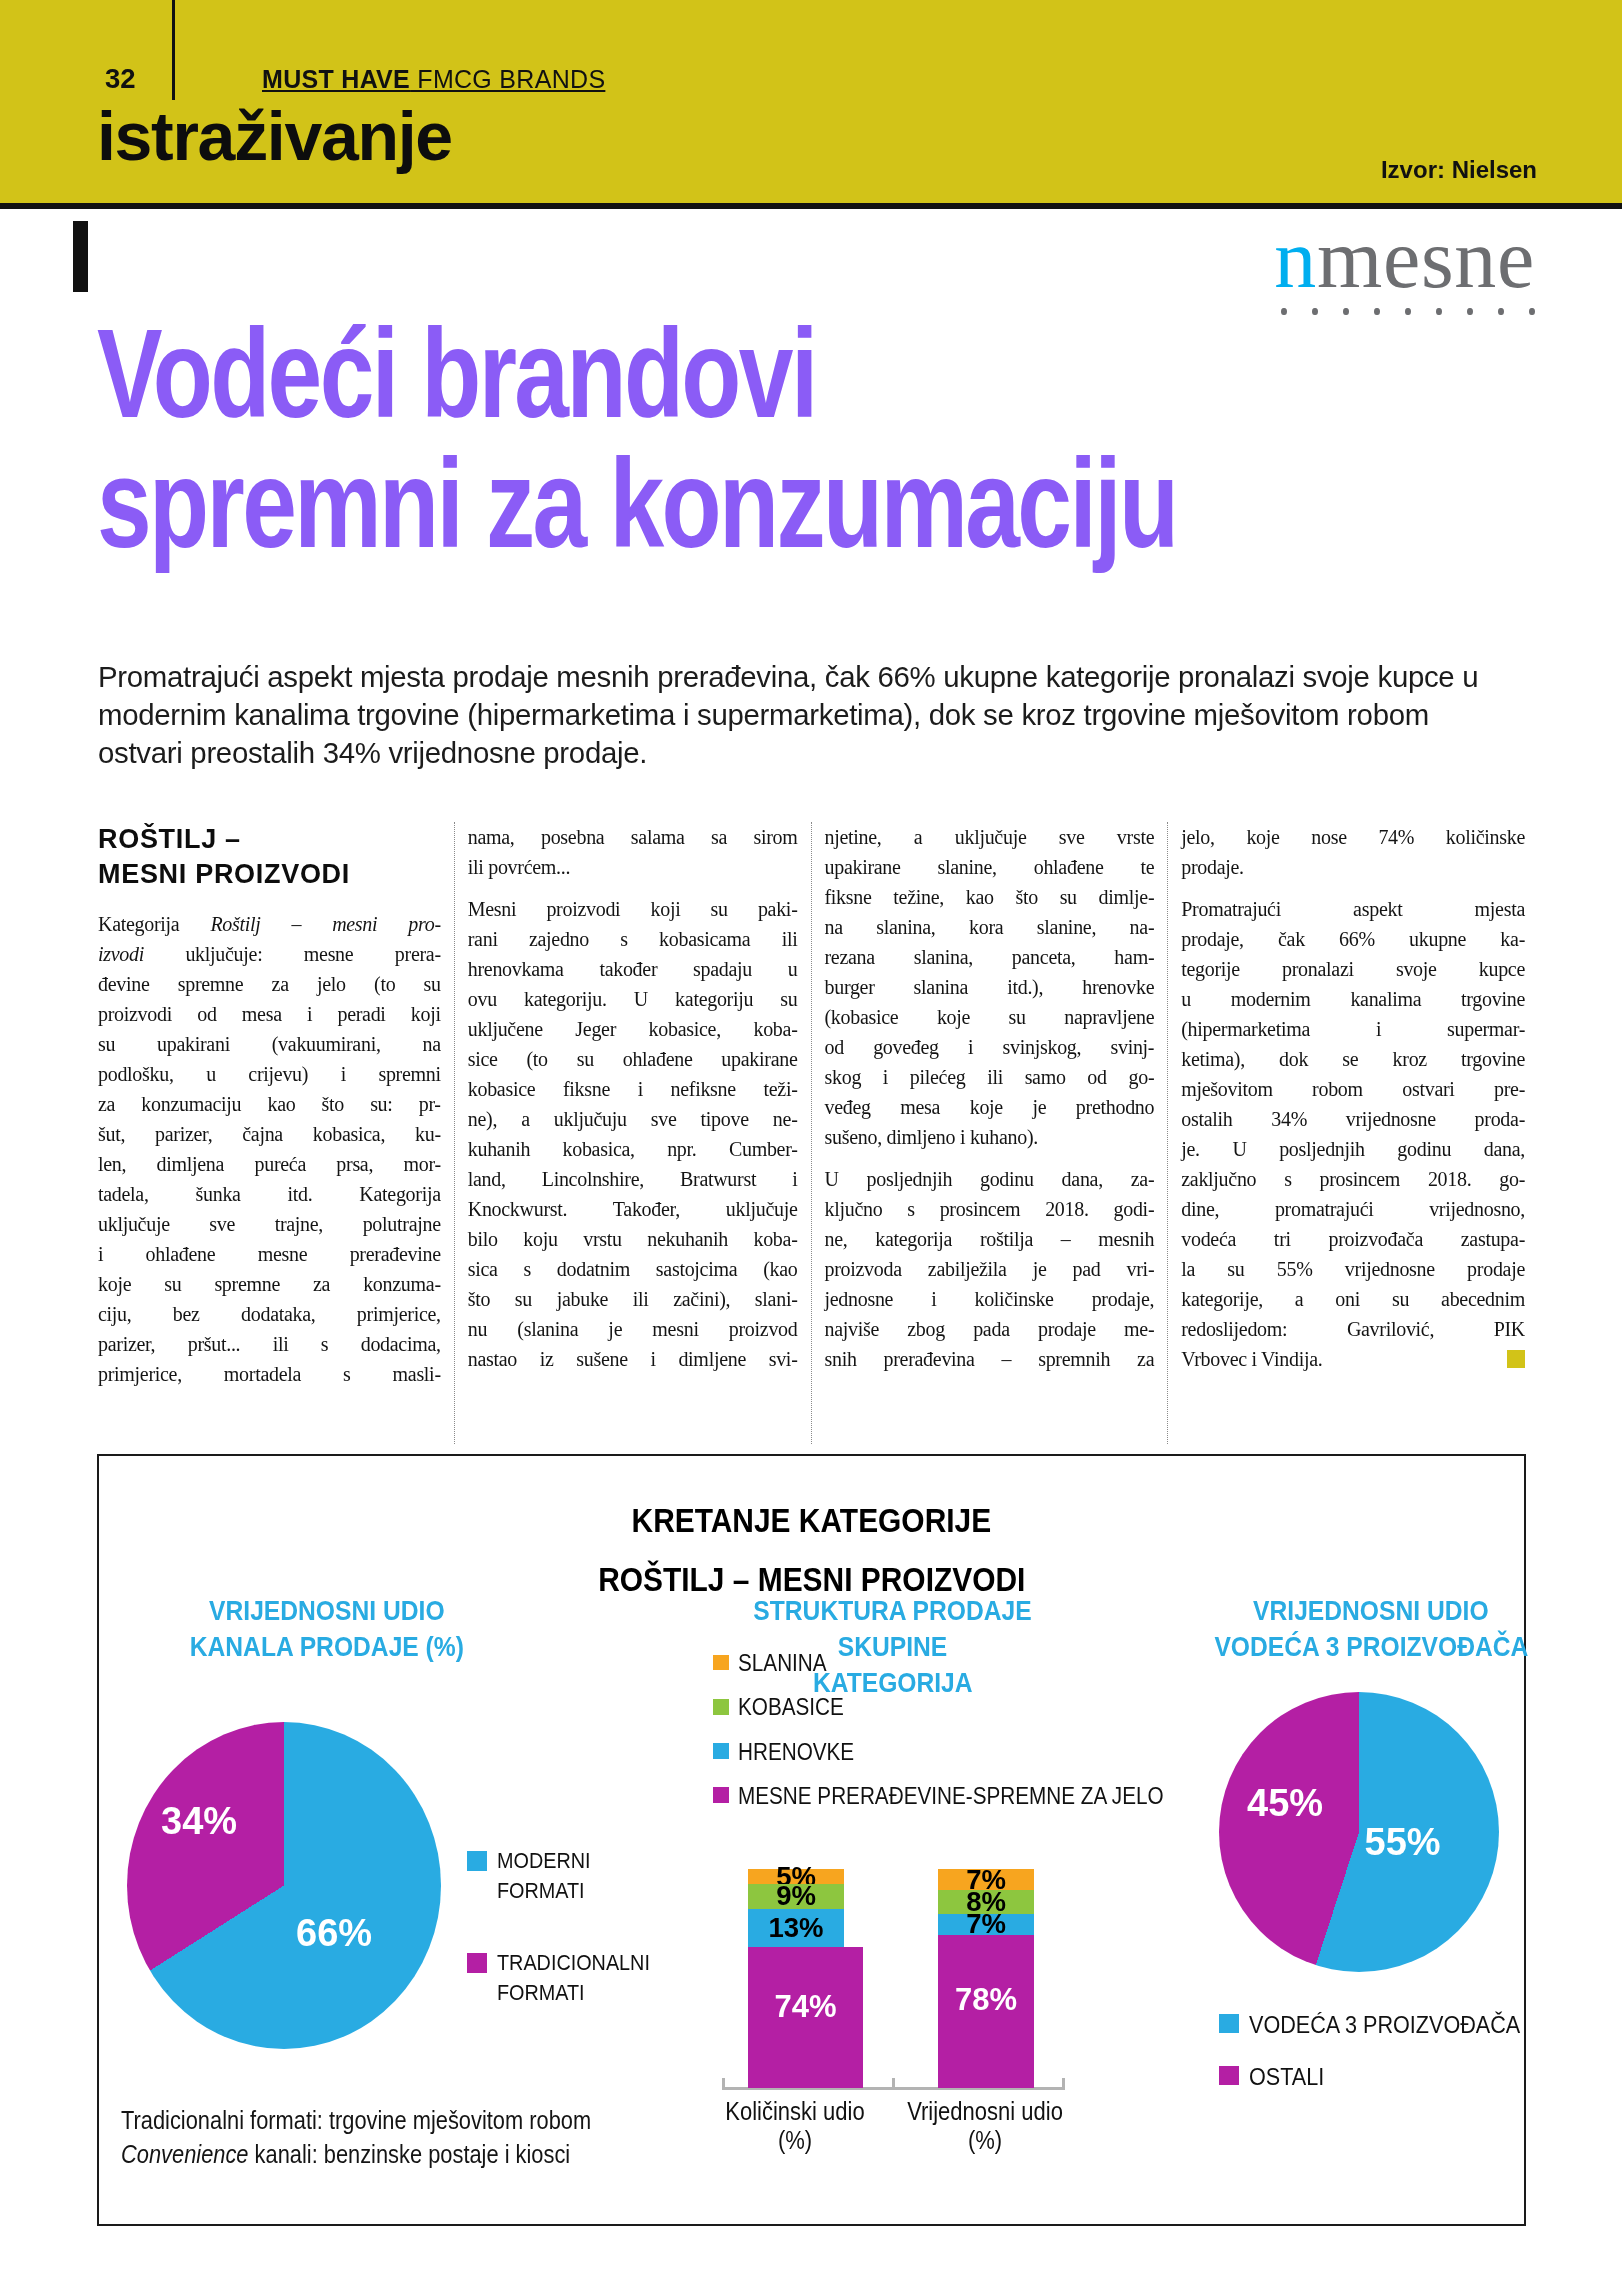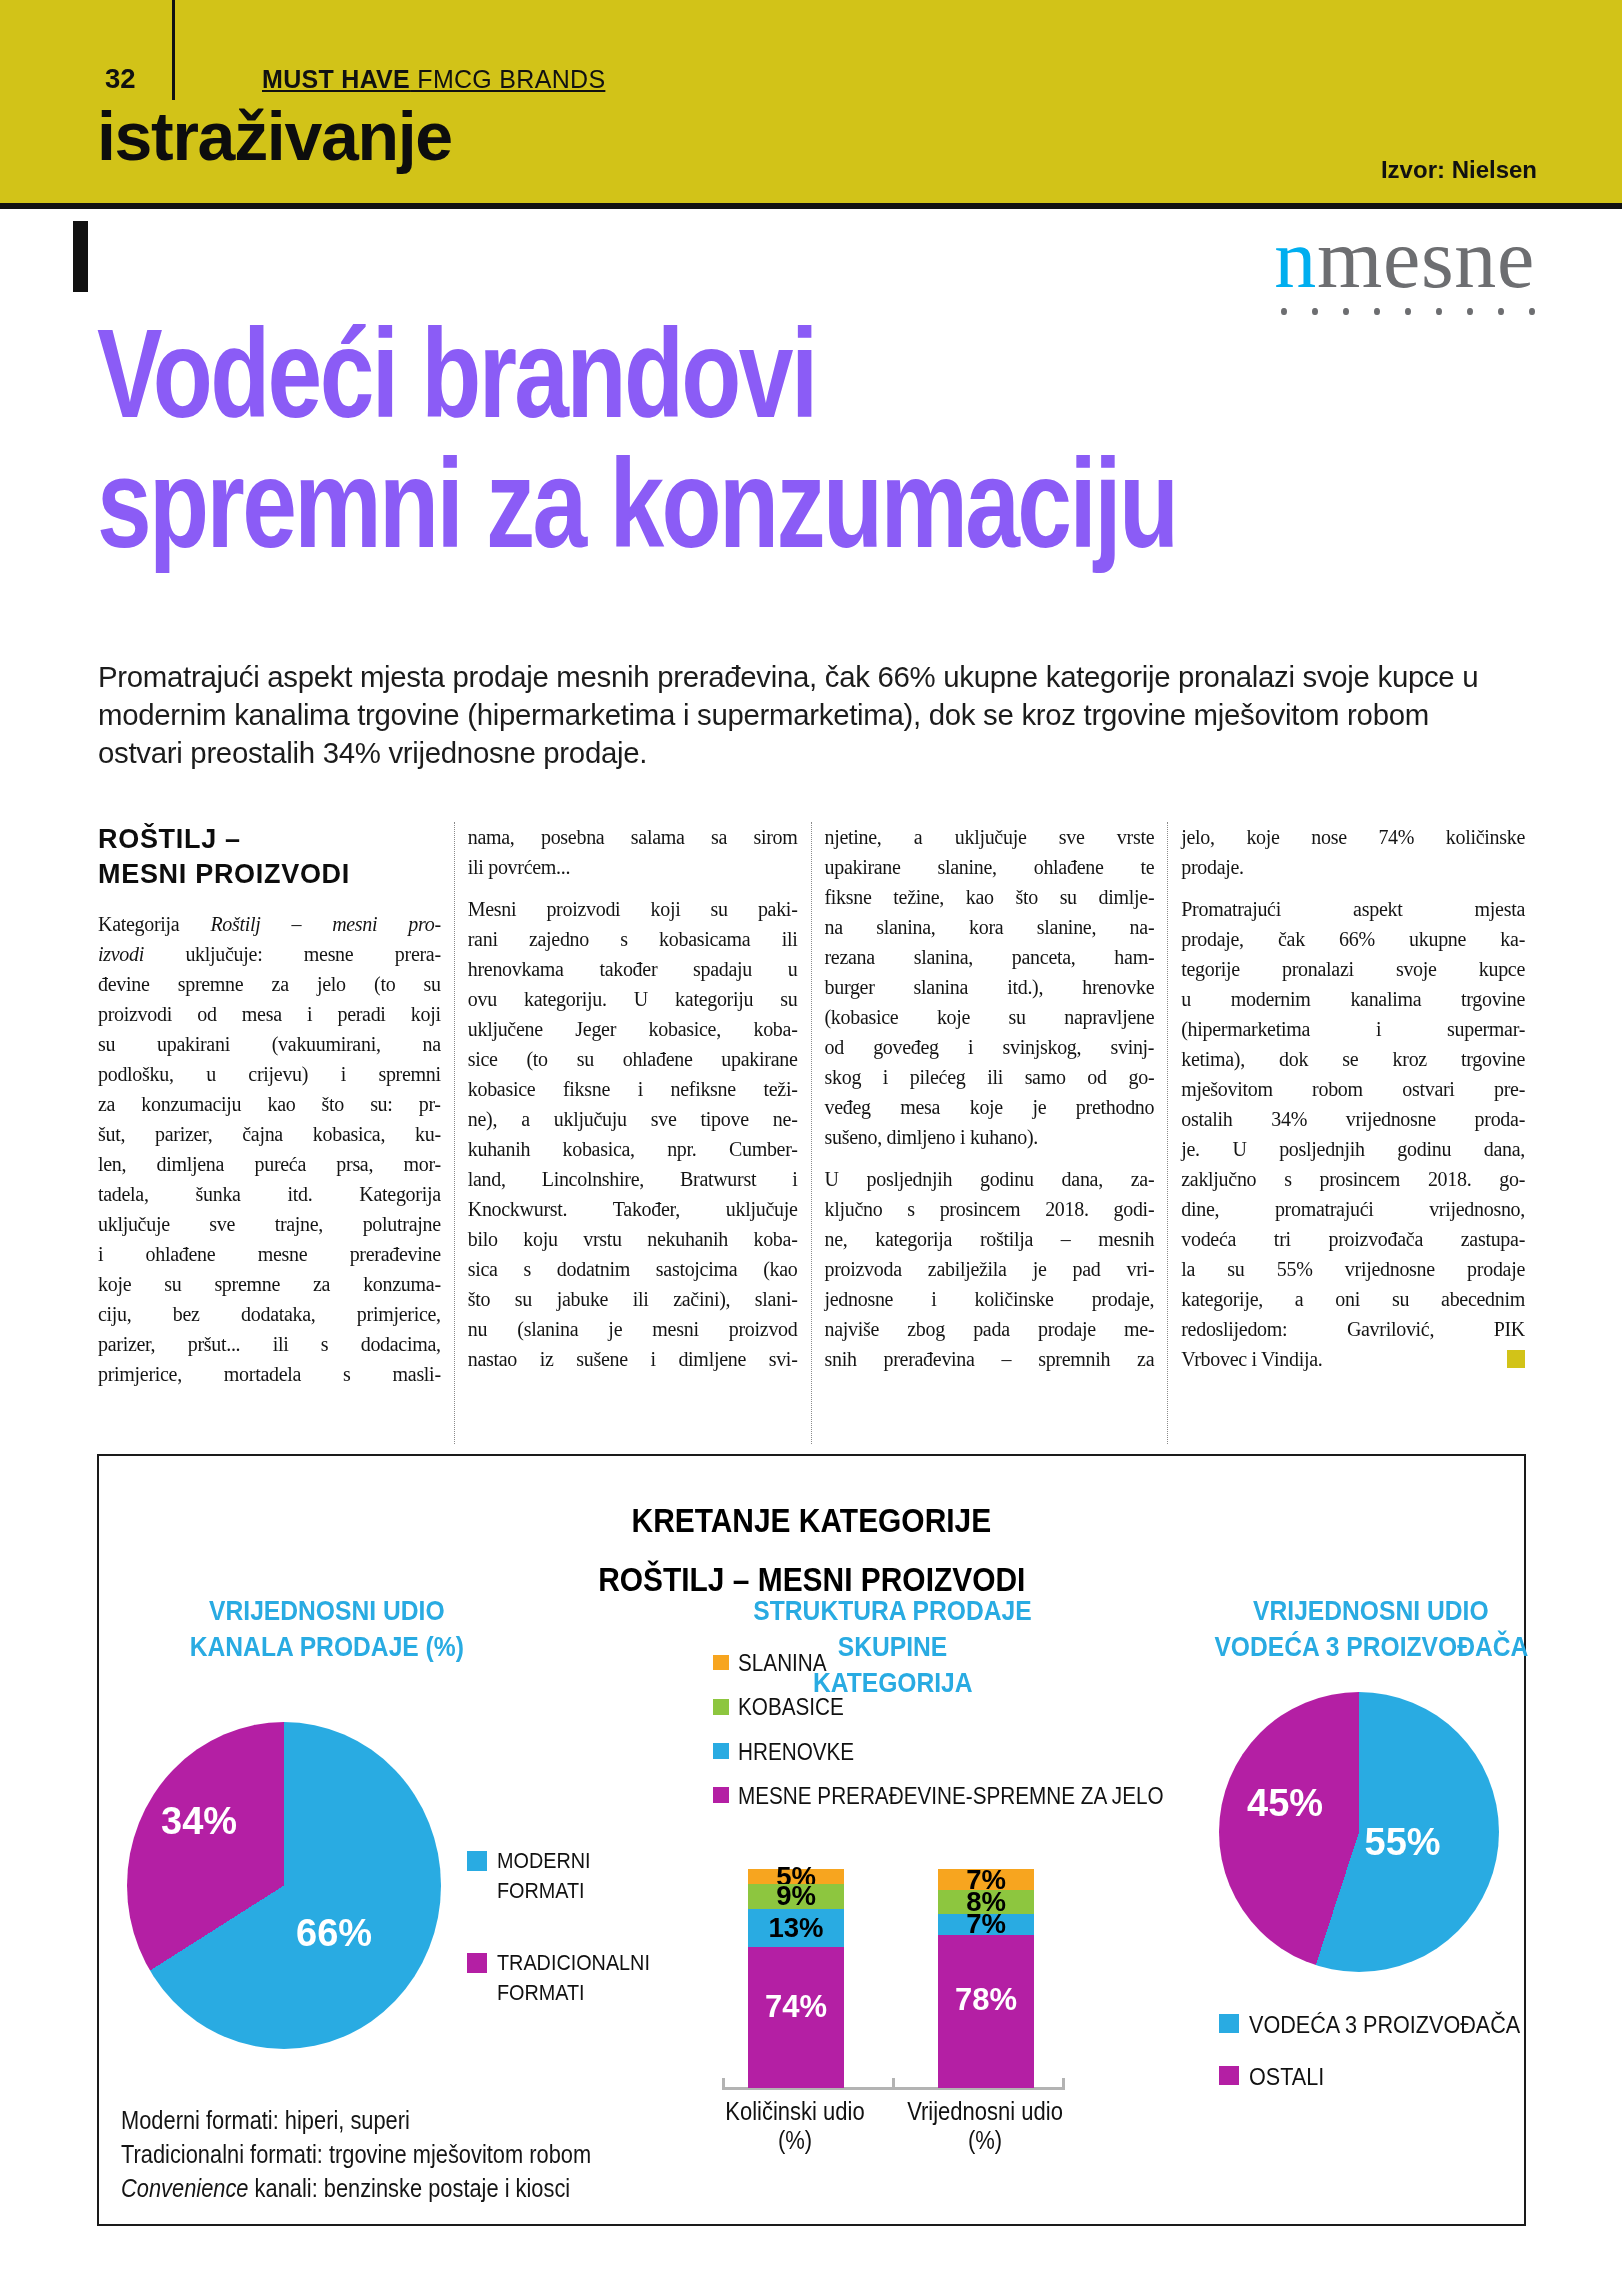"74%" div.seg { padding-left: none -> 19px }
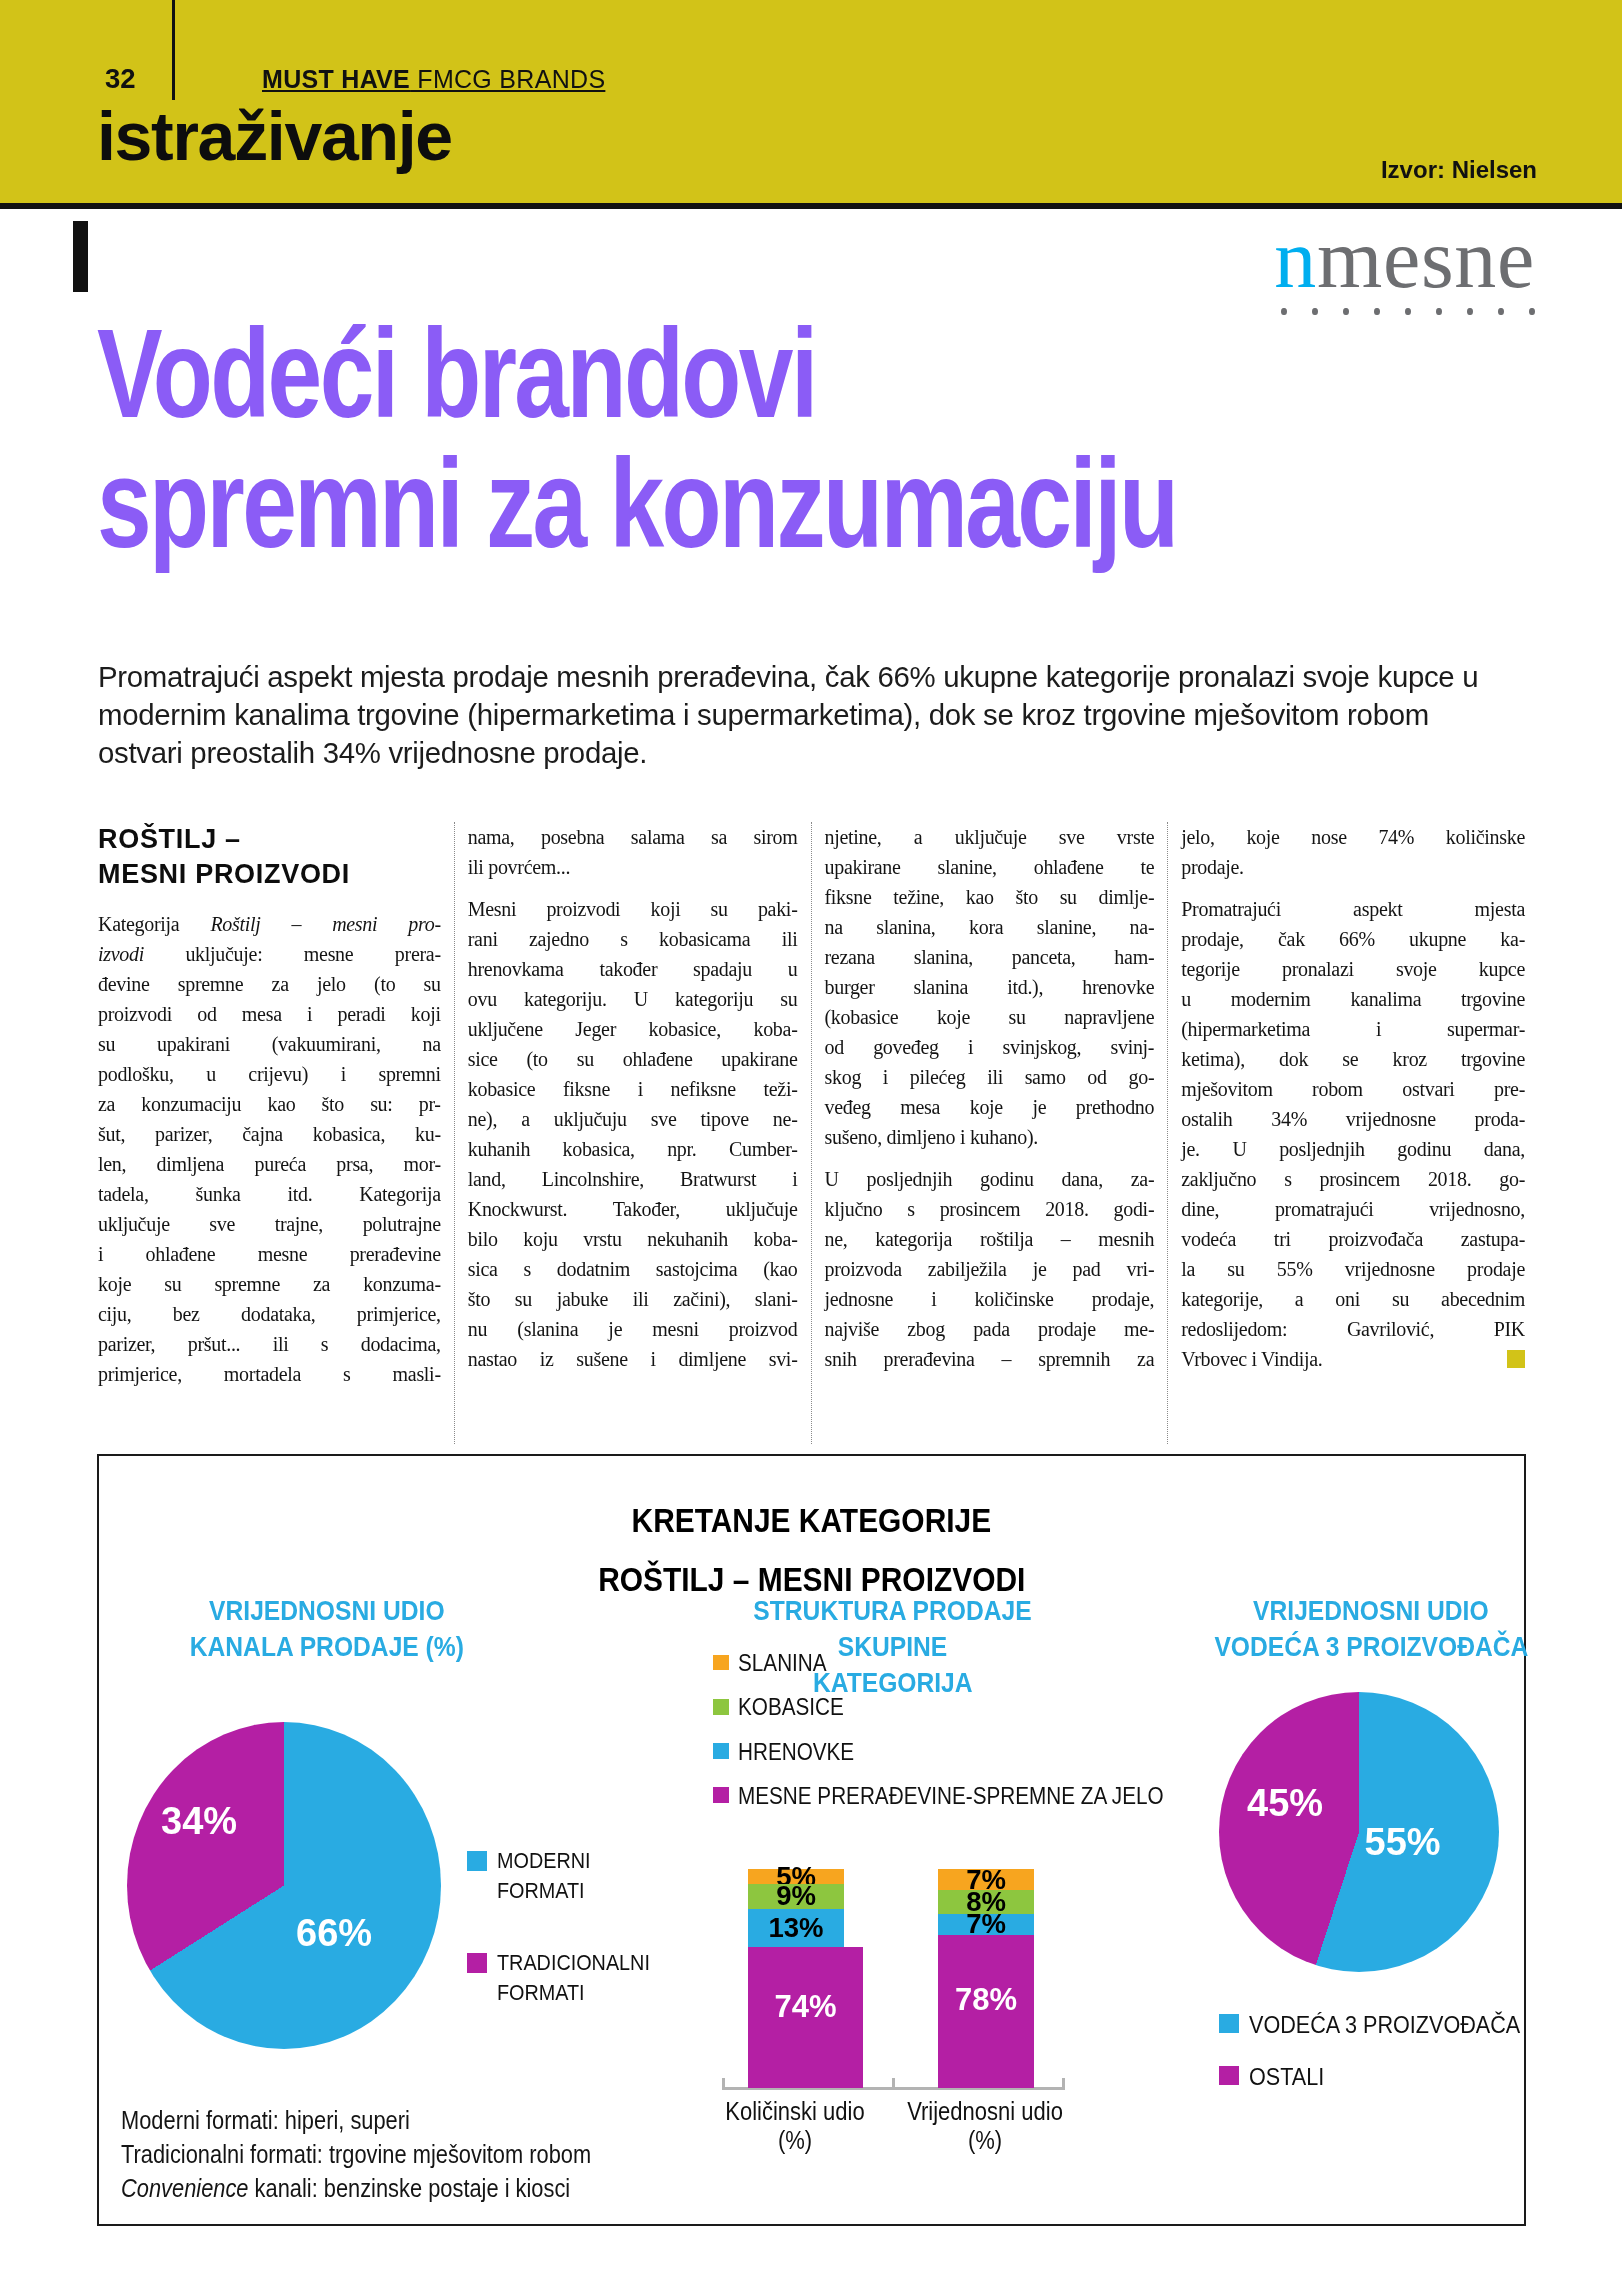"Moderni formati: hiperi, superi" div.fline { html: <div><span>Moderni formati: hiperi, superi</span></div> -> none }
